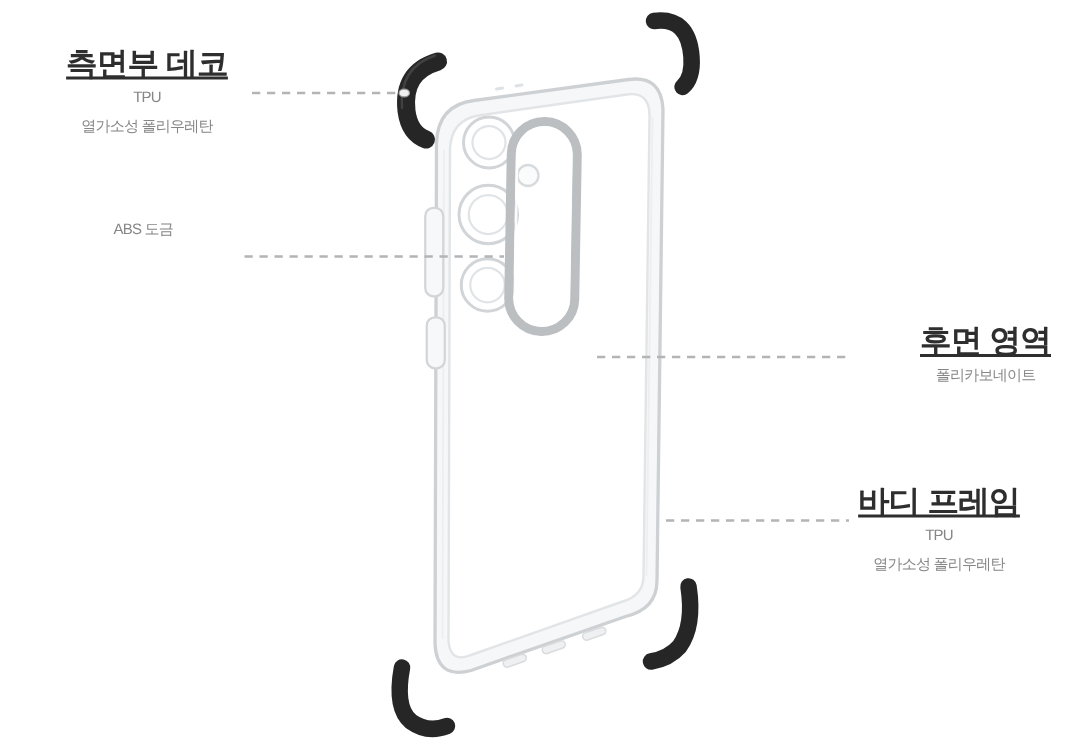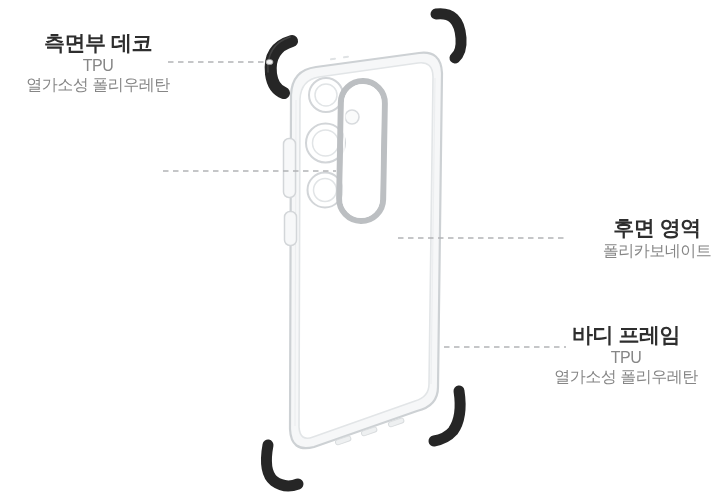"측면부 데코" .label-title { text-decoration: none -> underline }
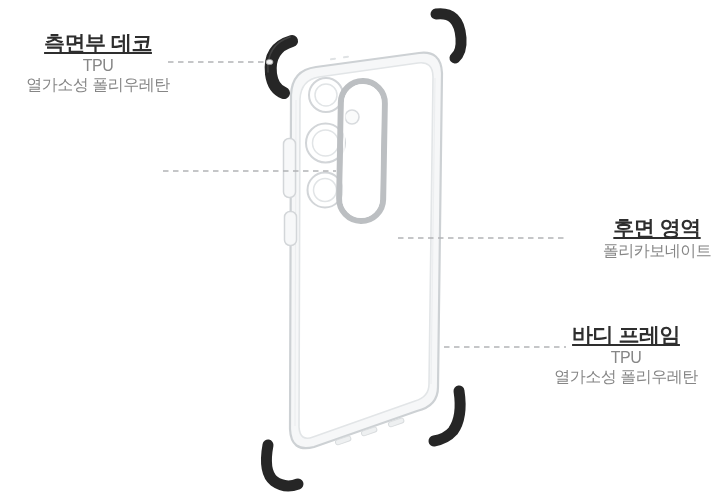"TPU" .label-sub { font-size: 16px -> 10px }
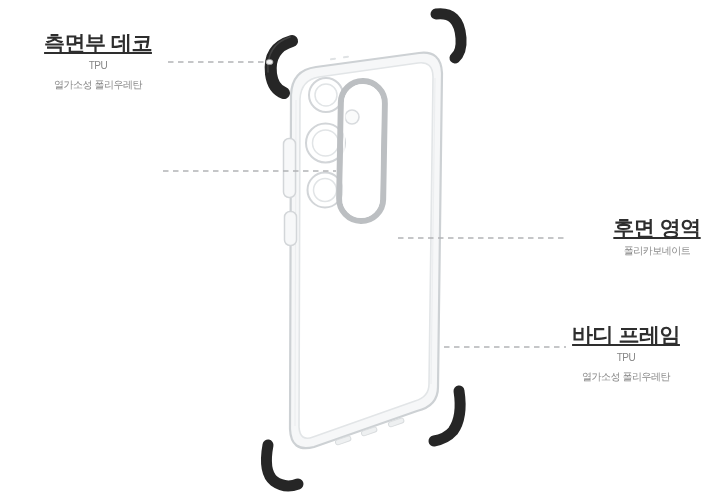"ABS 도금" div.label-sub { html: none -> <div>ABS 도금</div> }
